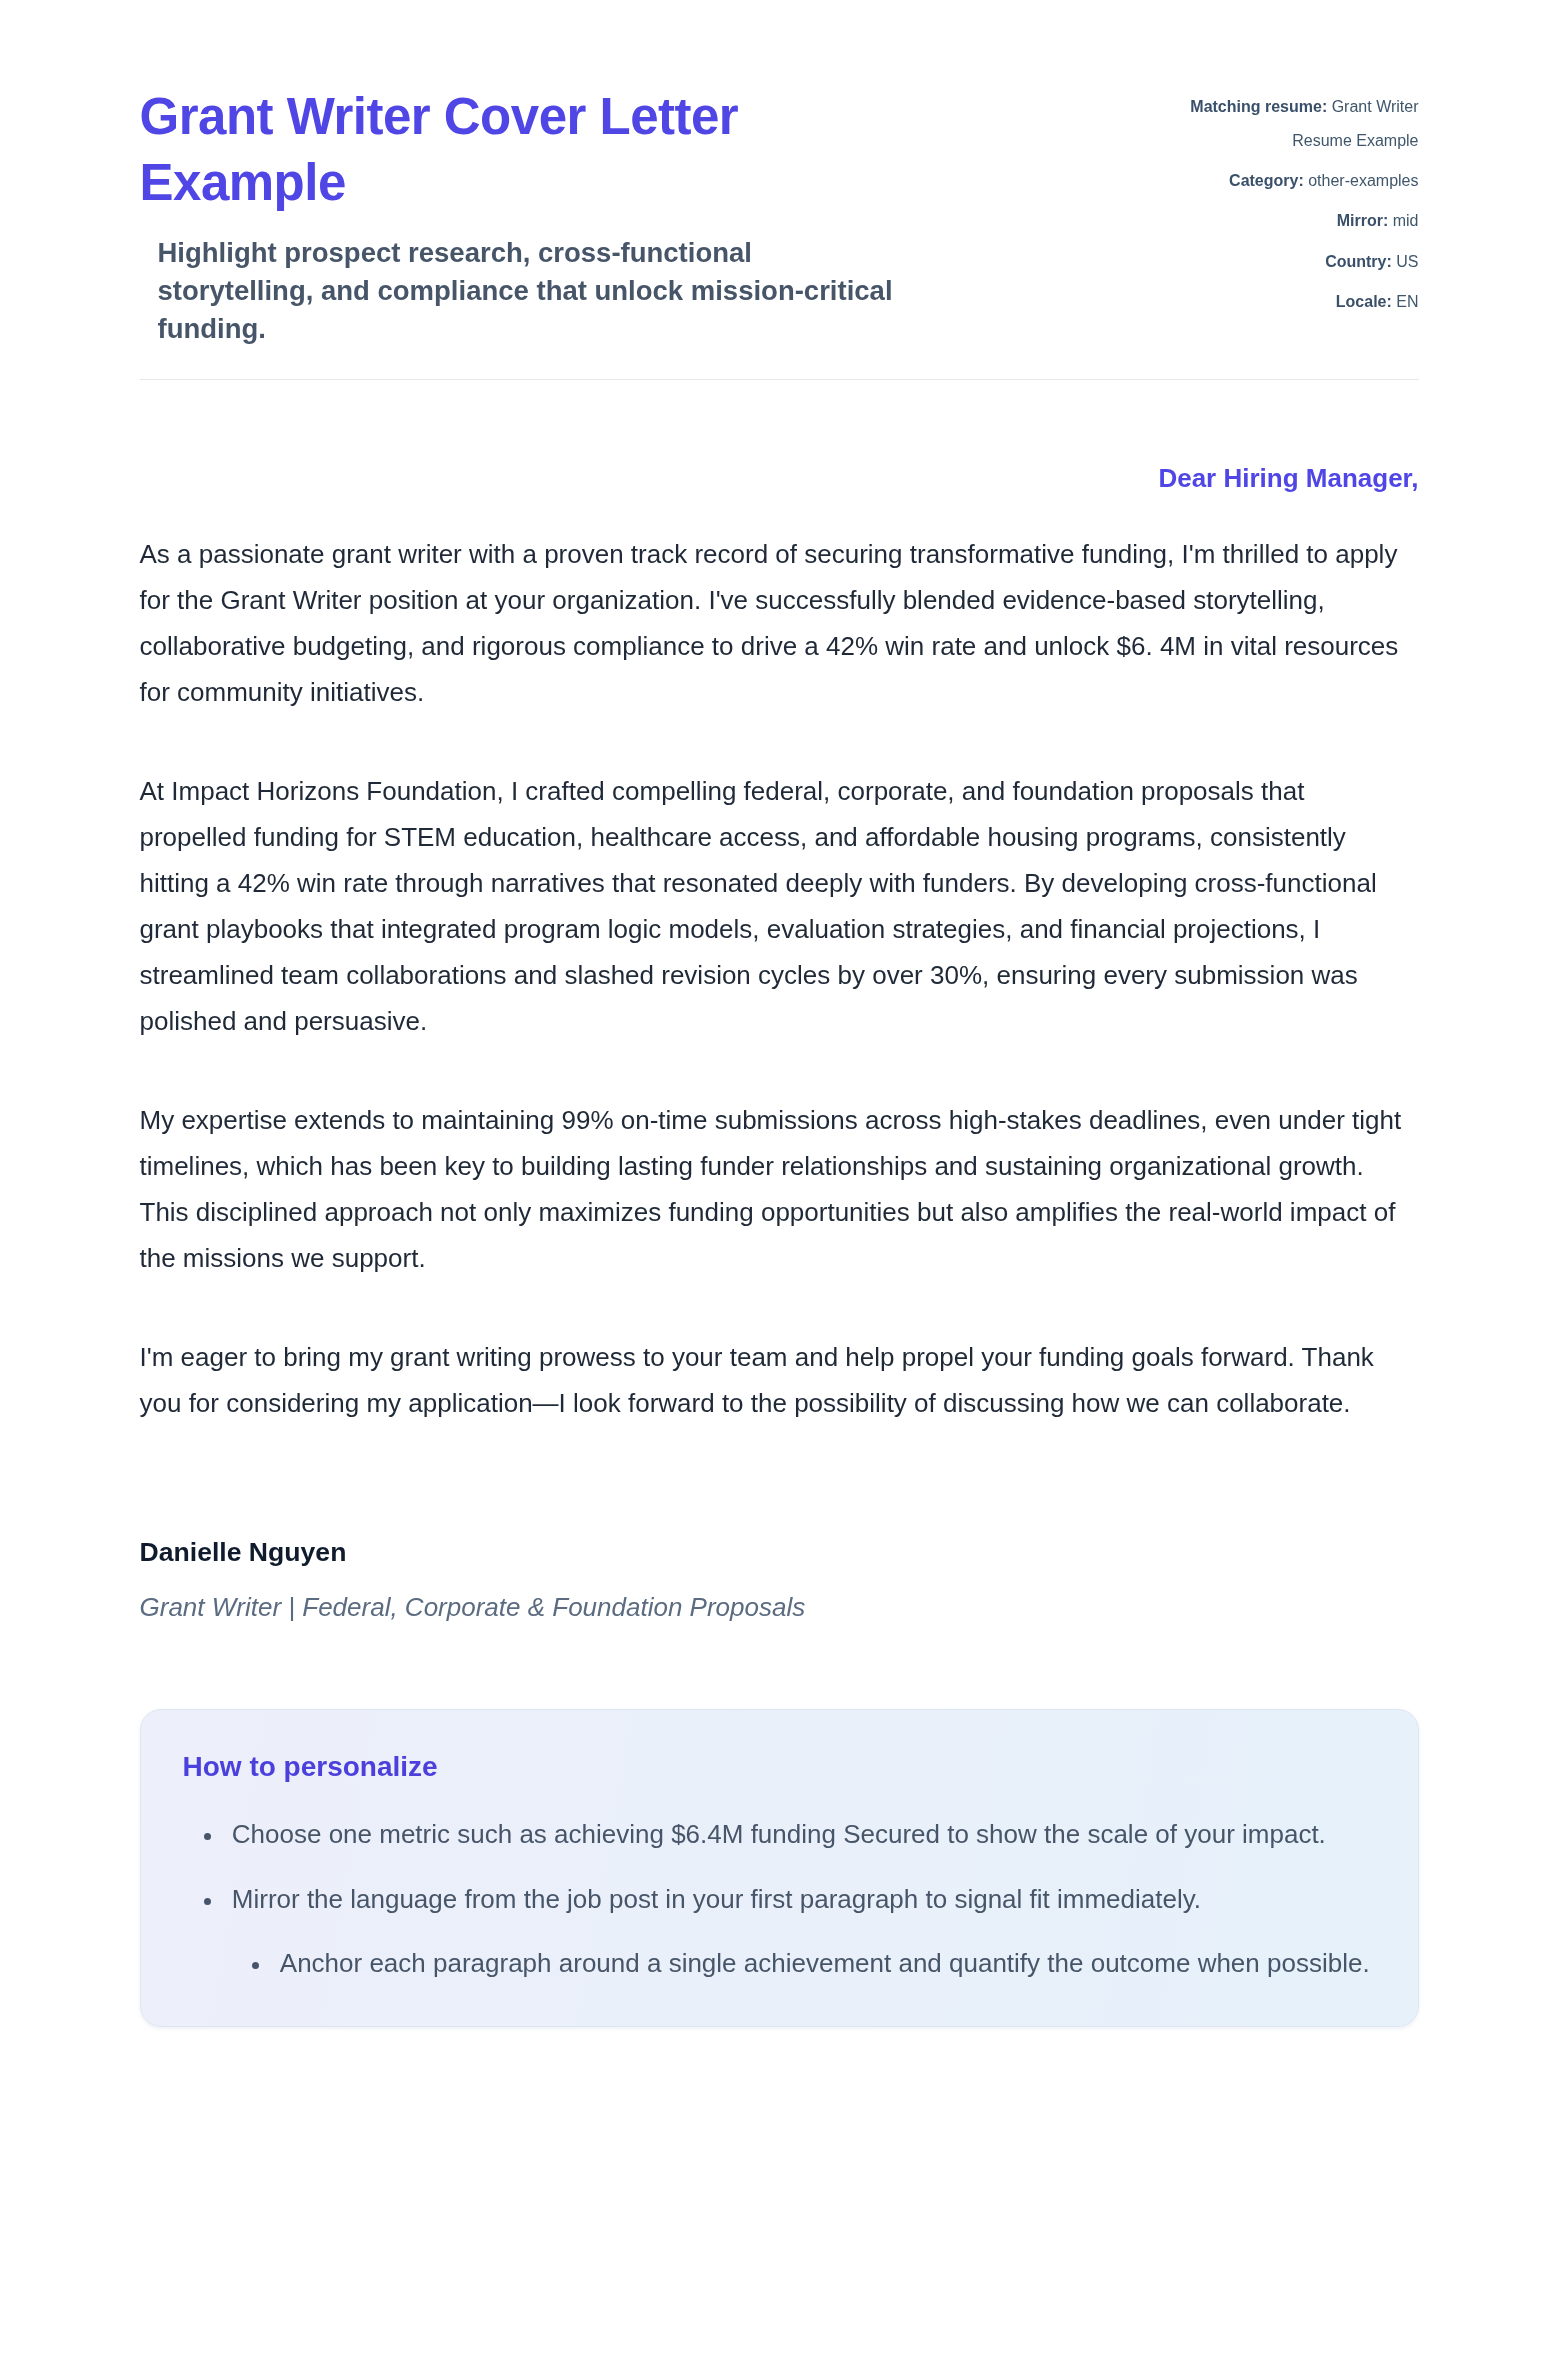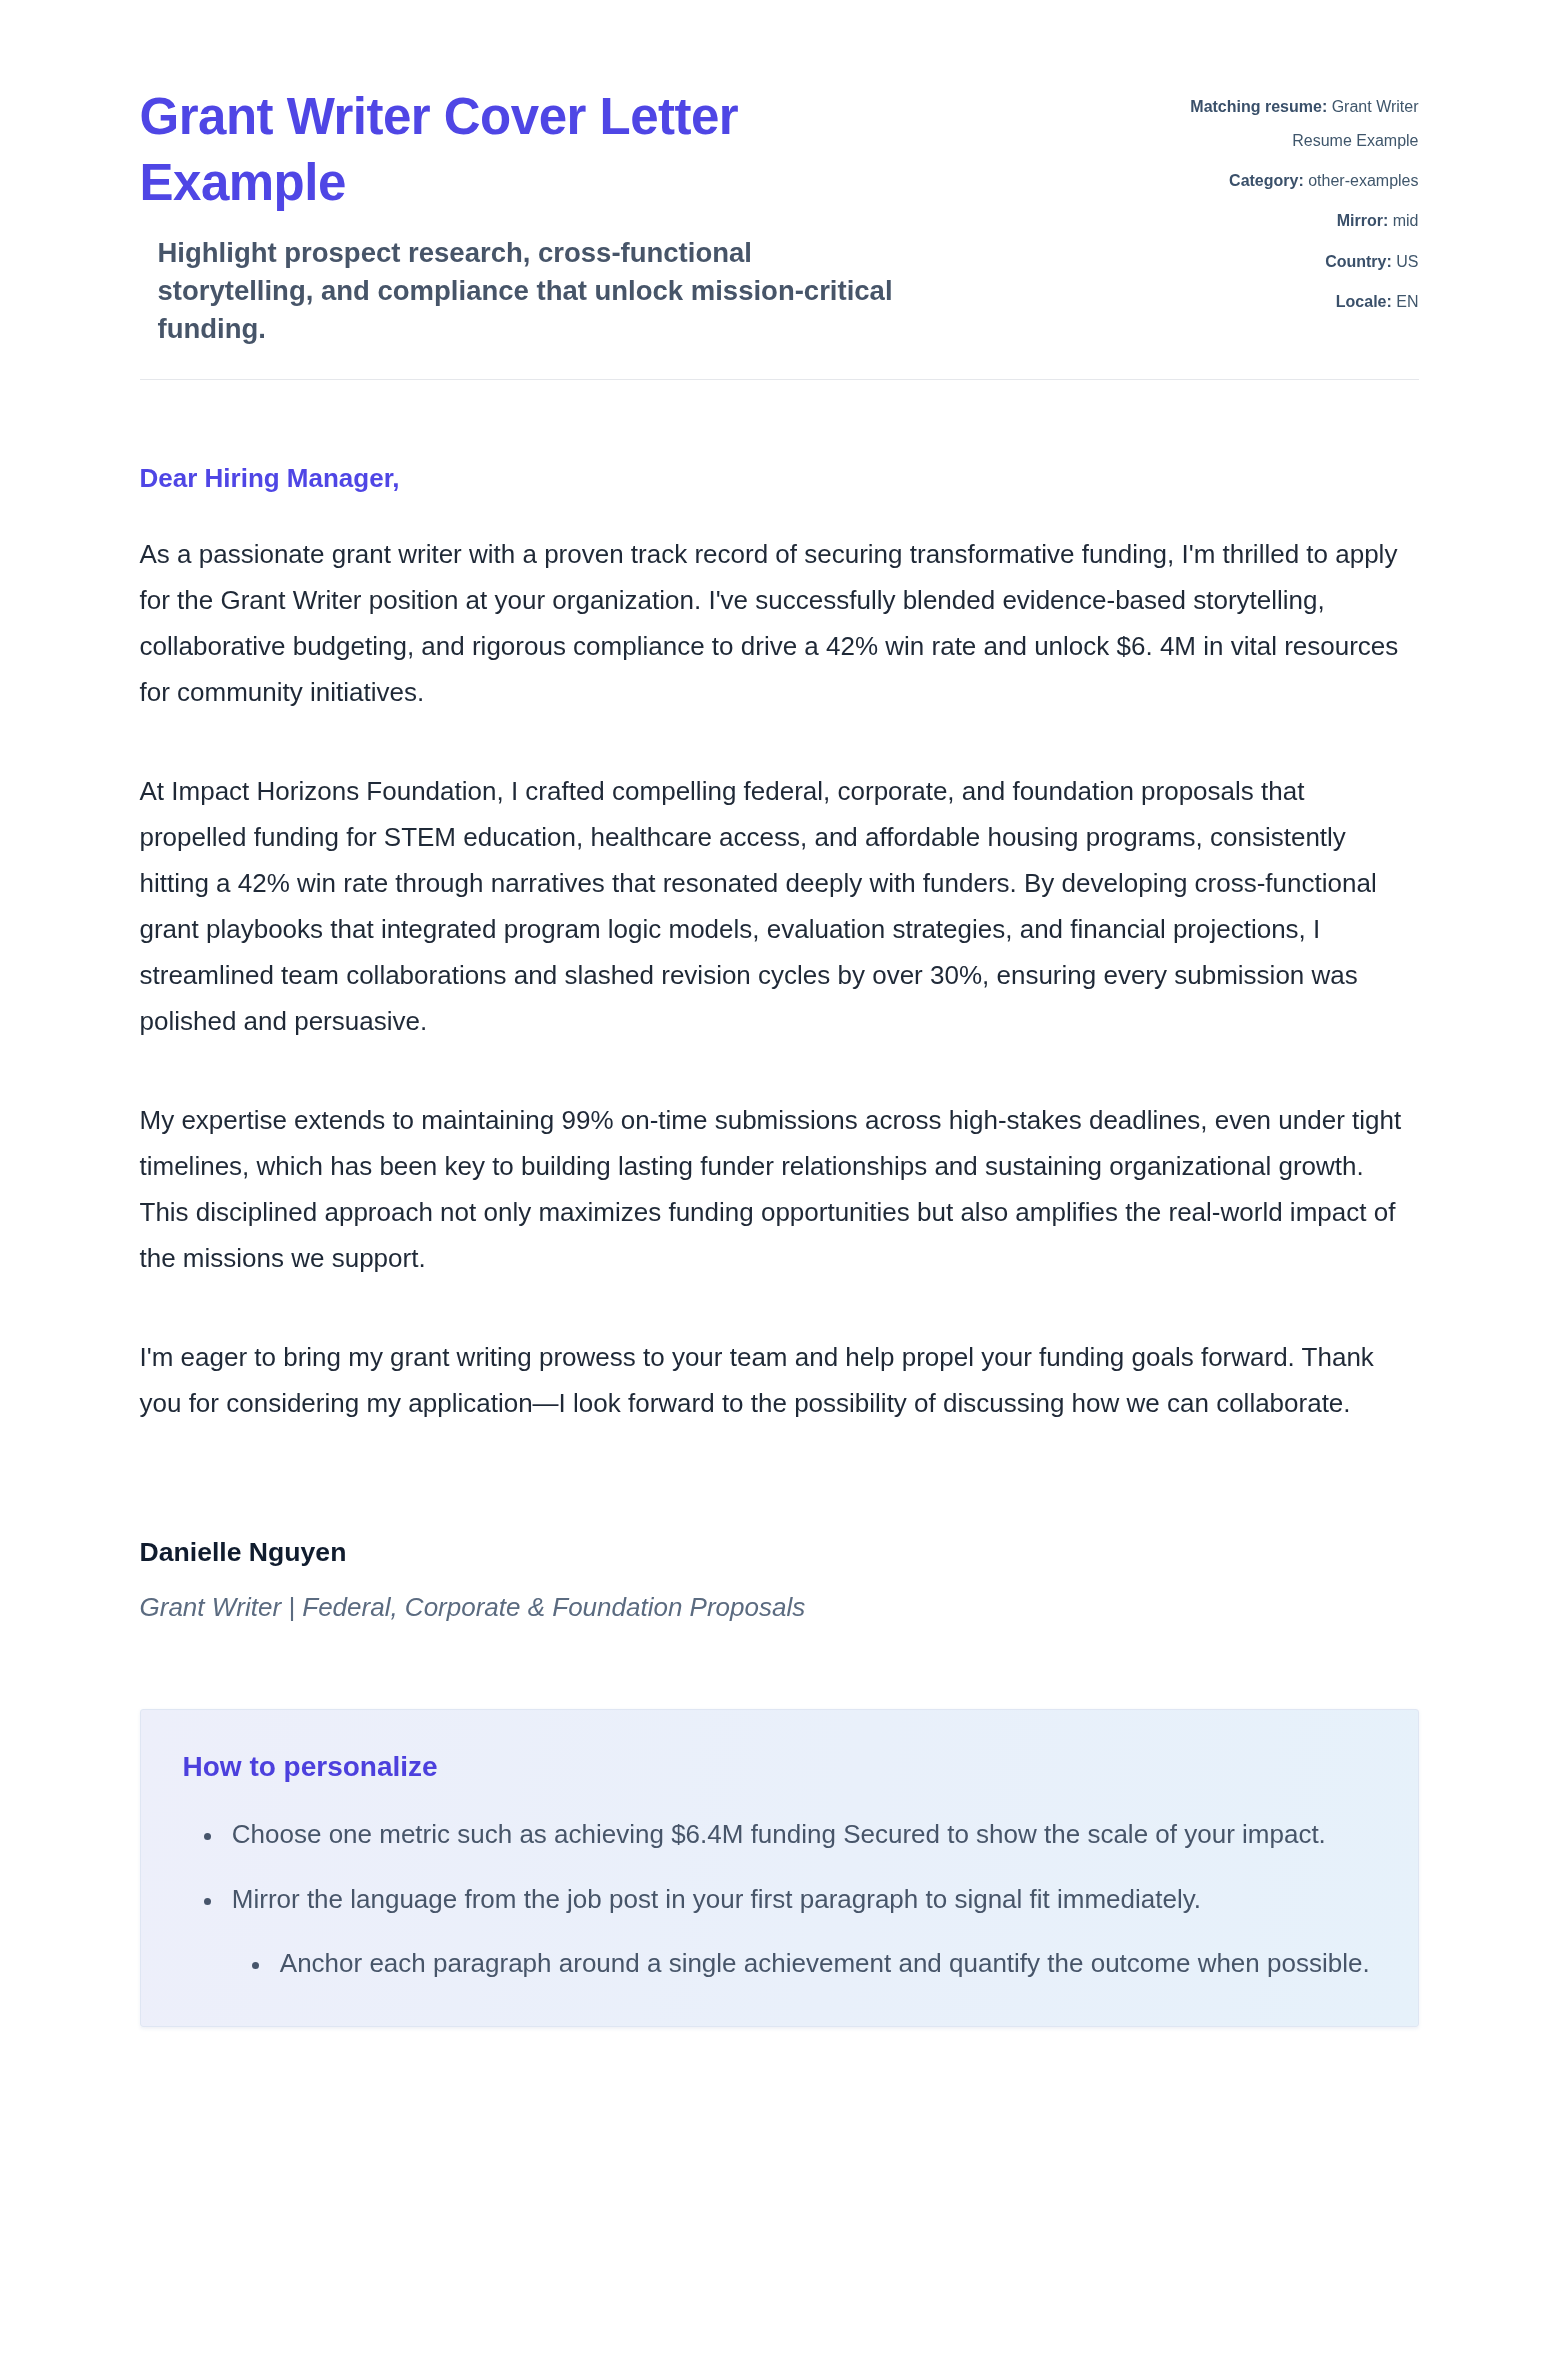"Dear Hiring Manager," .greeting { text-align: none -> right }
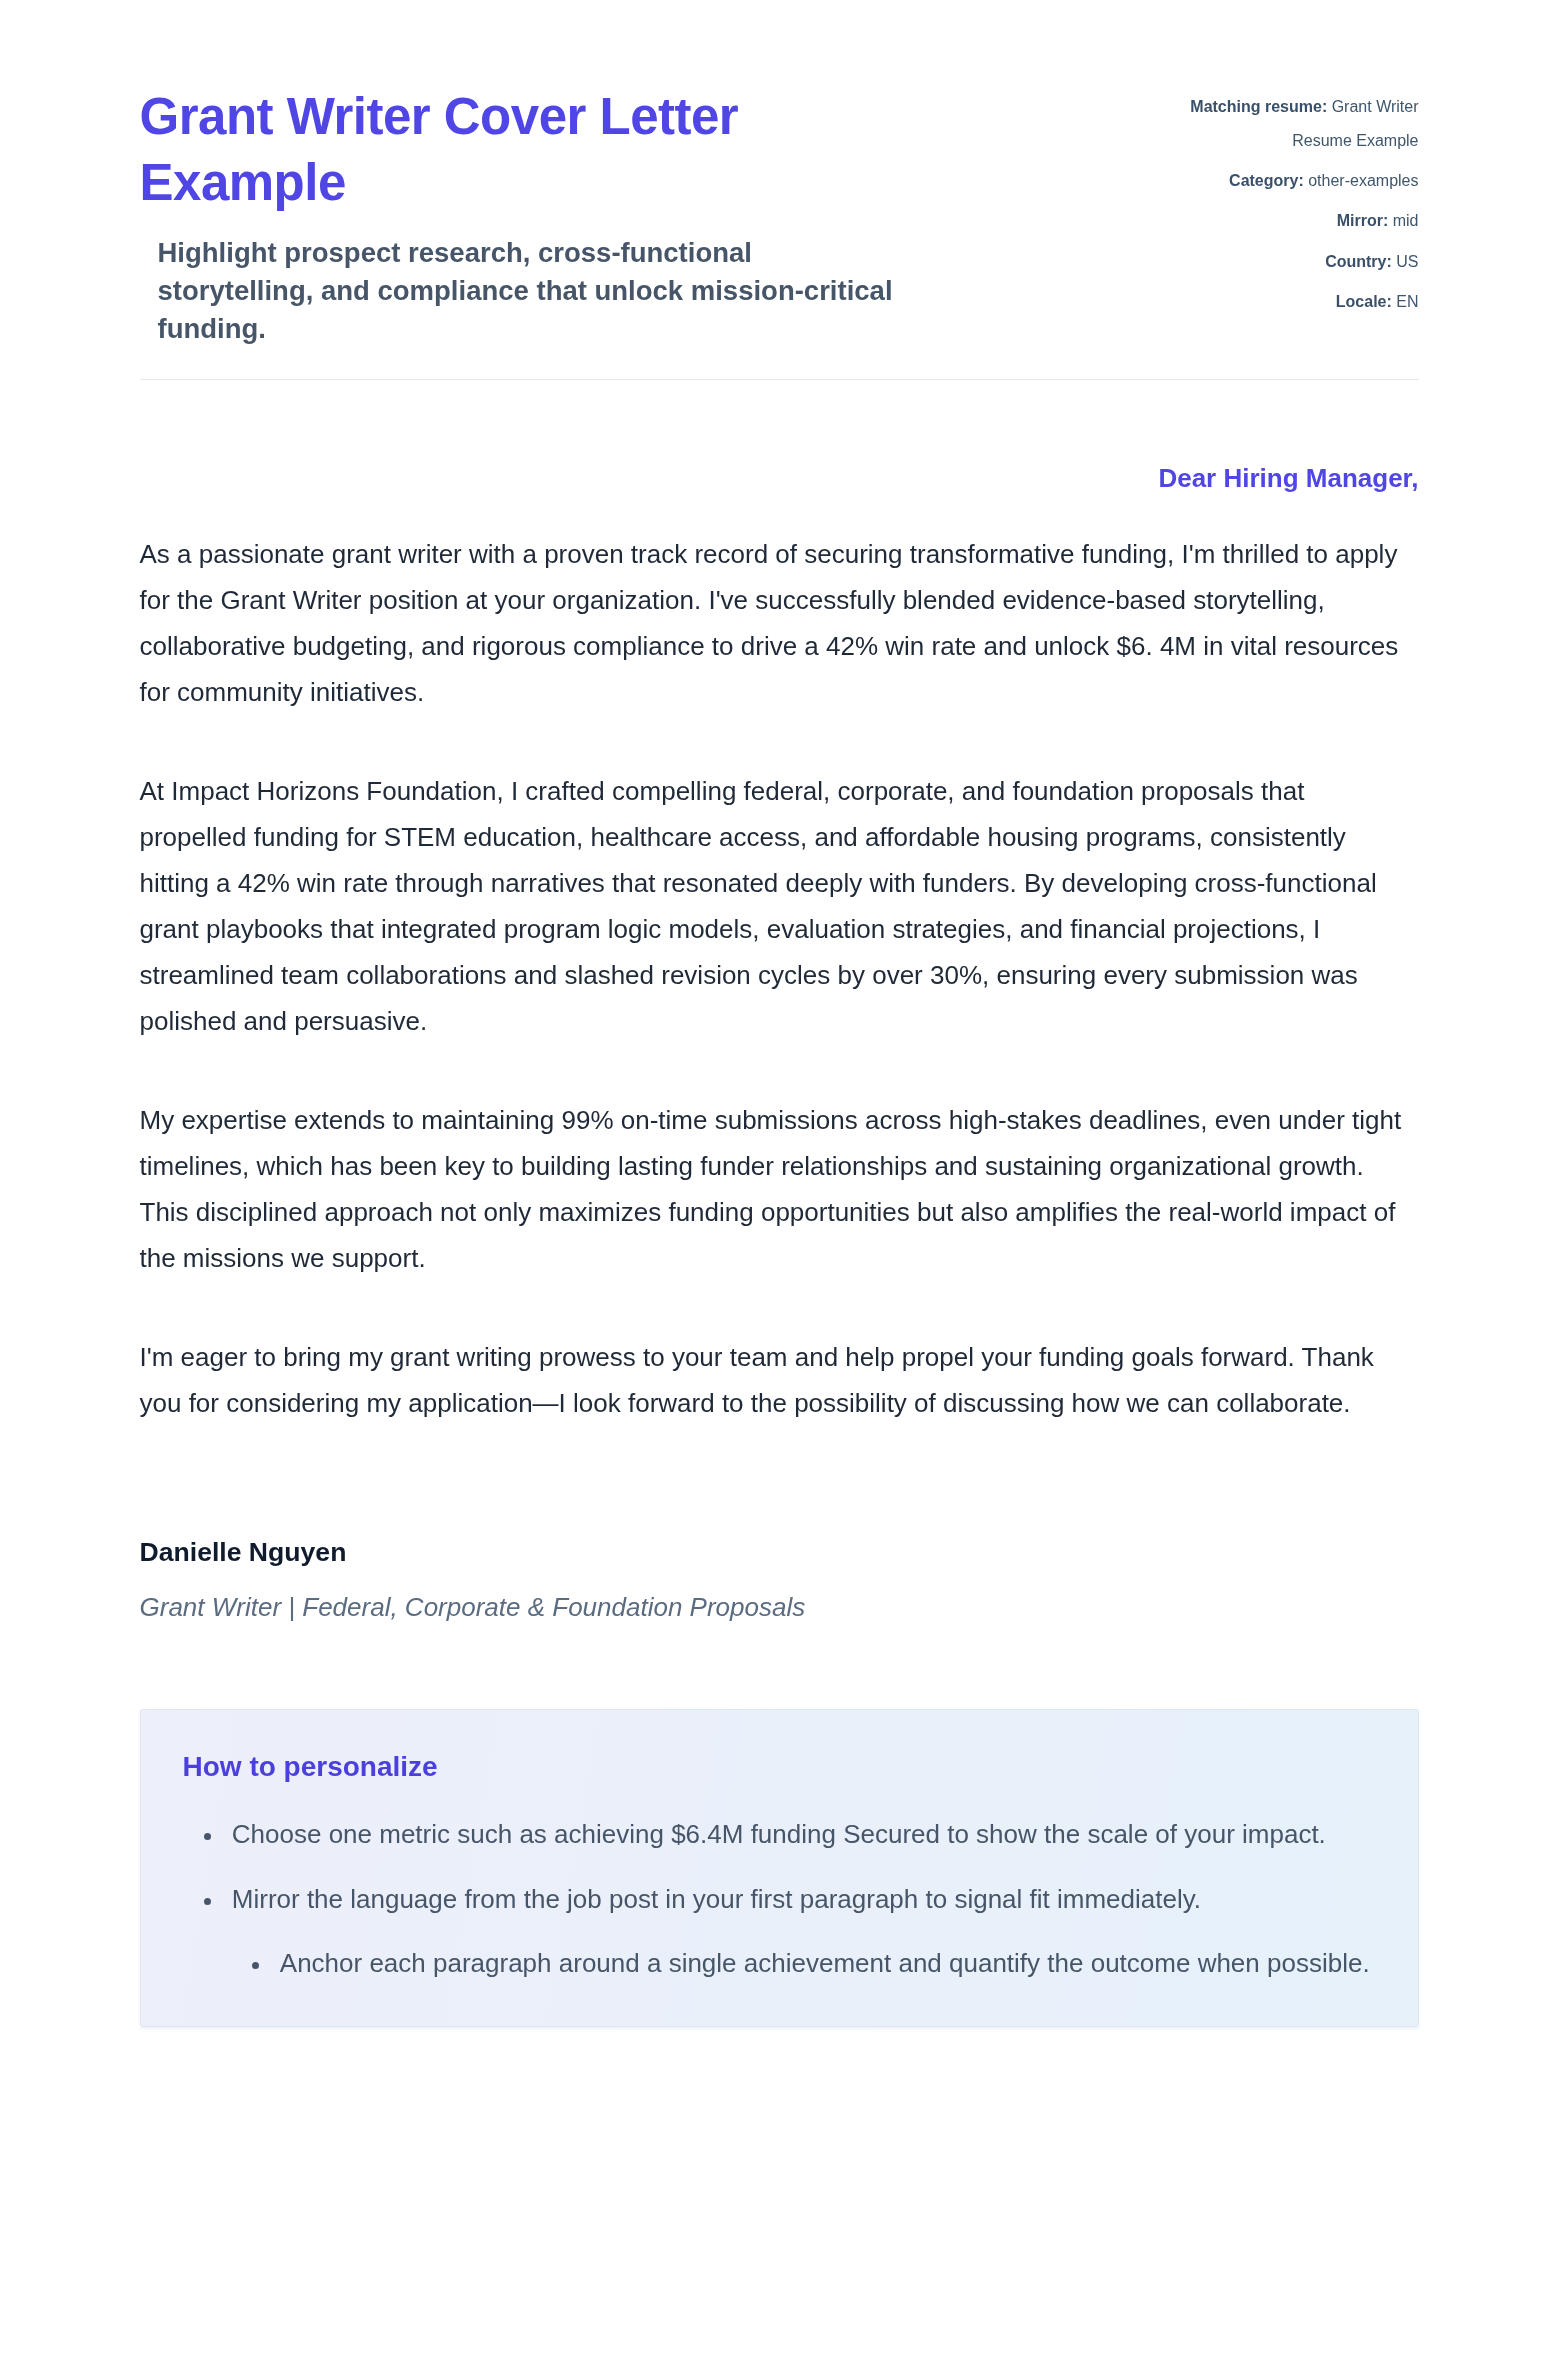"How to personalize" .tips-box { border-radius: 3px -> 21px }
